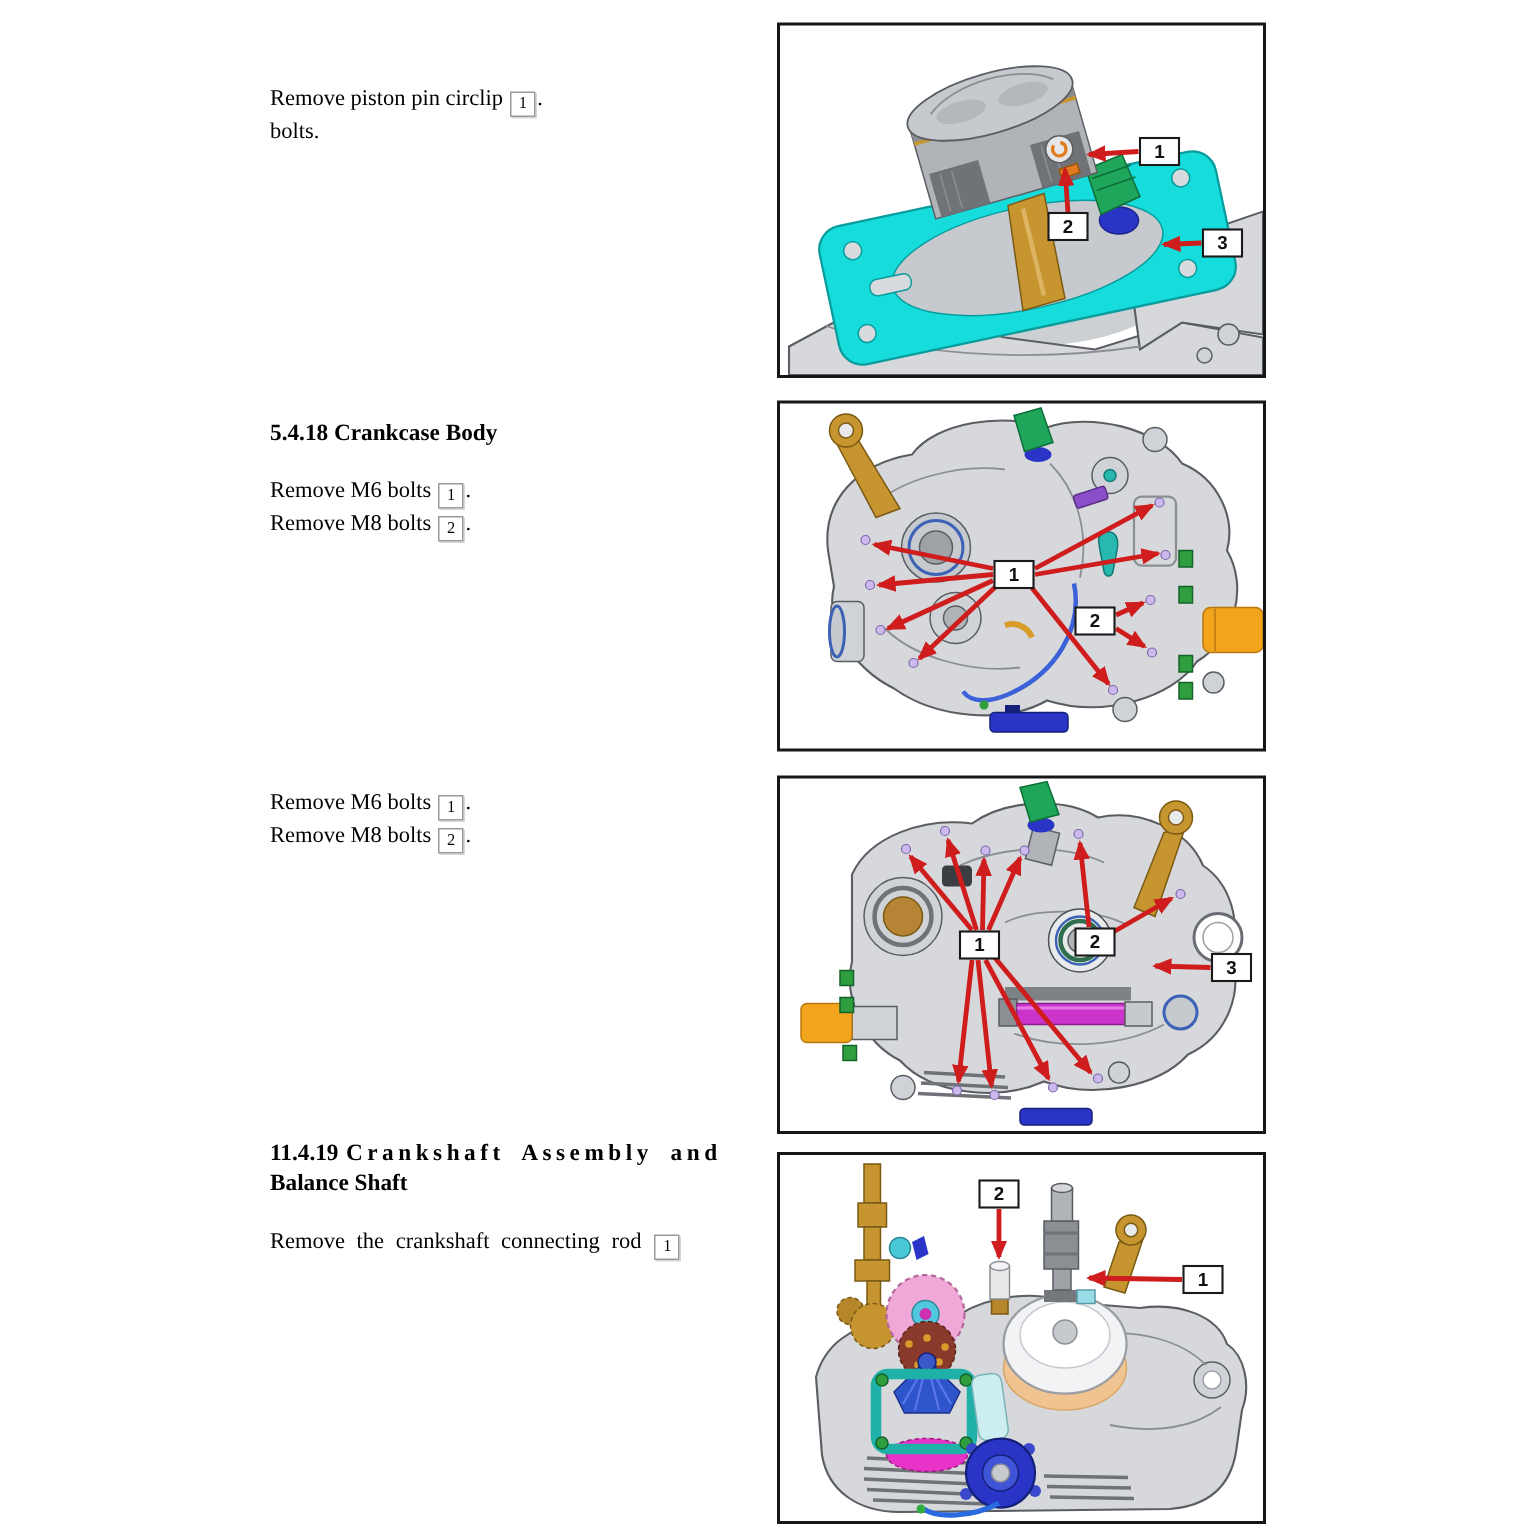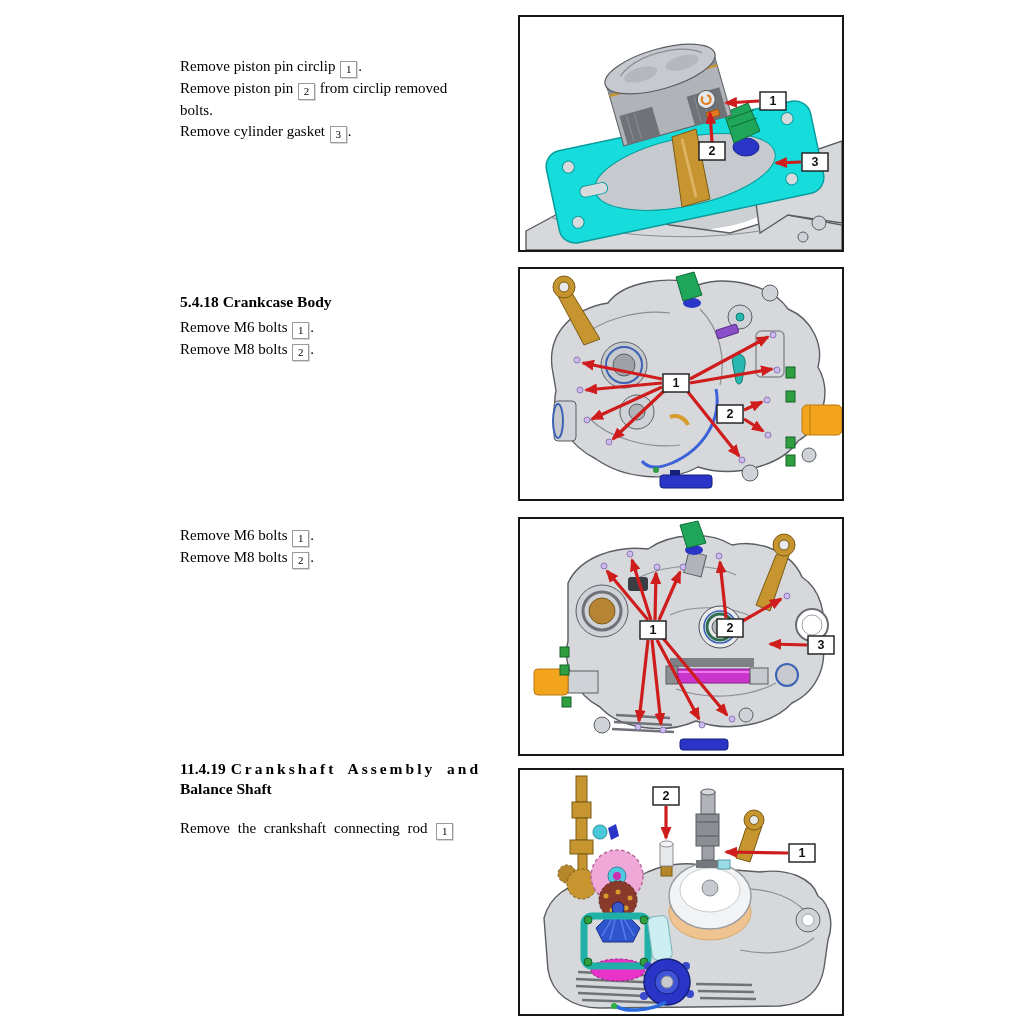"Remove piston pin 2 from" div { html: <div><span>Remove piston pin </span><span>2</span><span> from circlip removed</span></div> -> none }
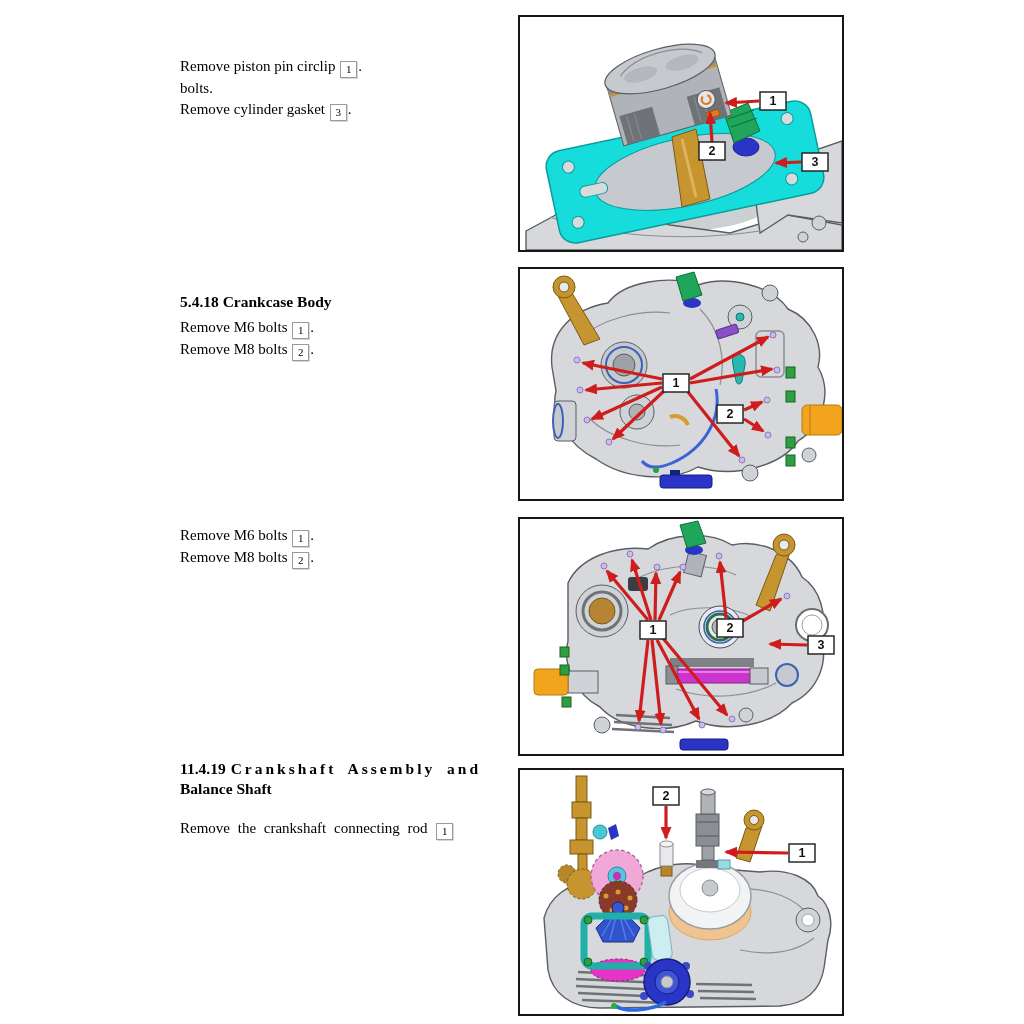"Remove cylinder gasket 3 ." div { html: <div><span>Remove cylinder gasket </span><span>3</span><span>.</span></div> -> none }
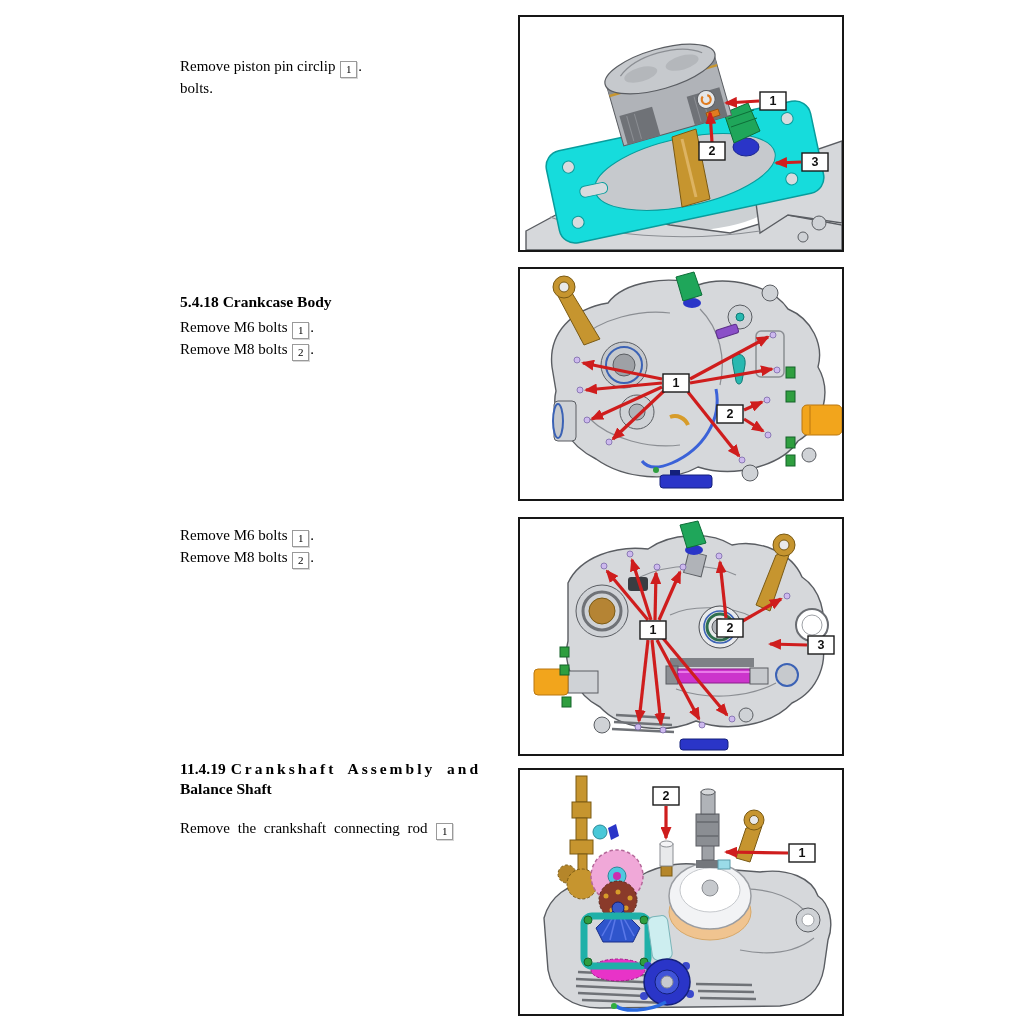"5.4.18 Crankcase Body" div.txt { top: 292px -> 279px }
